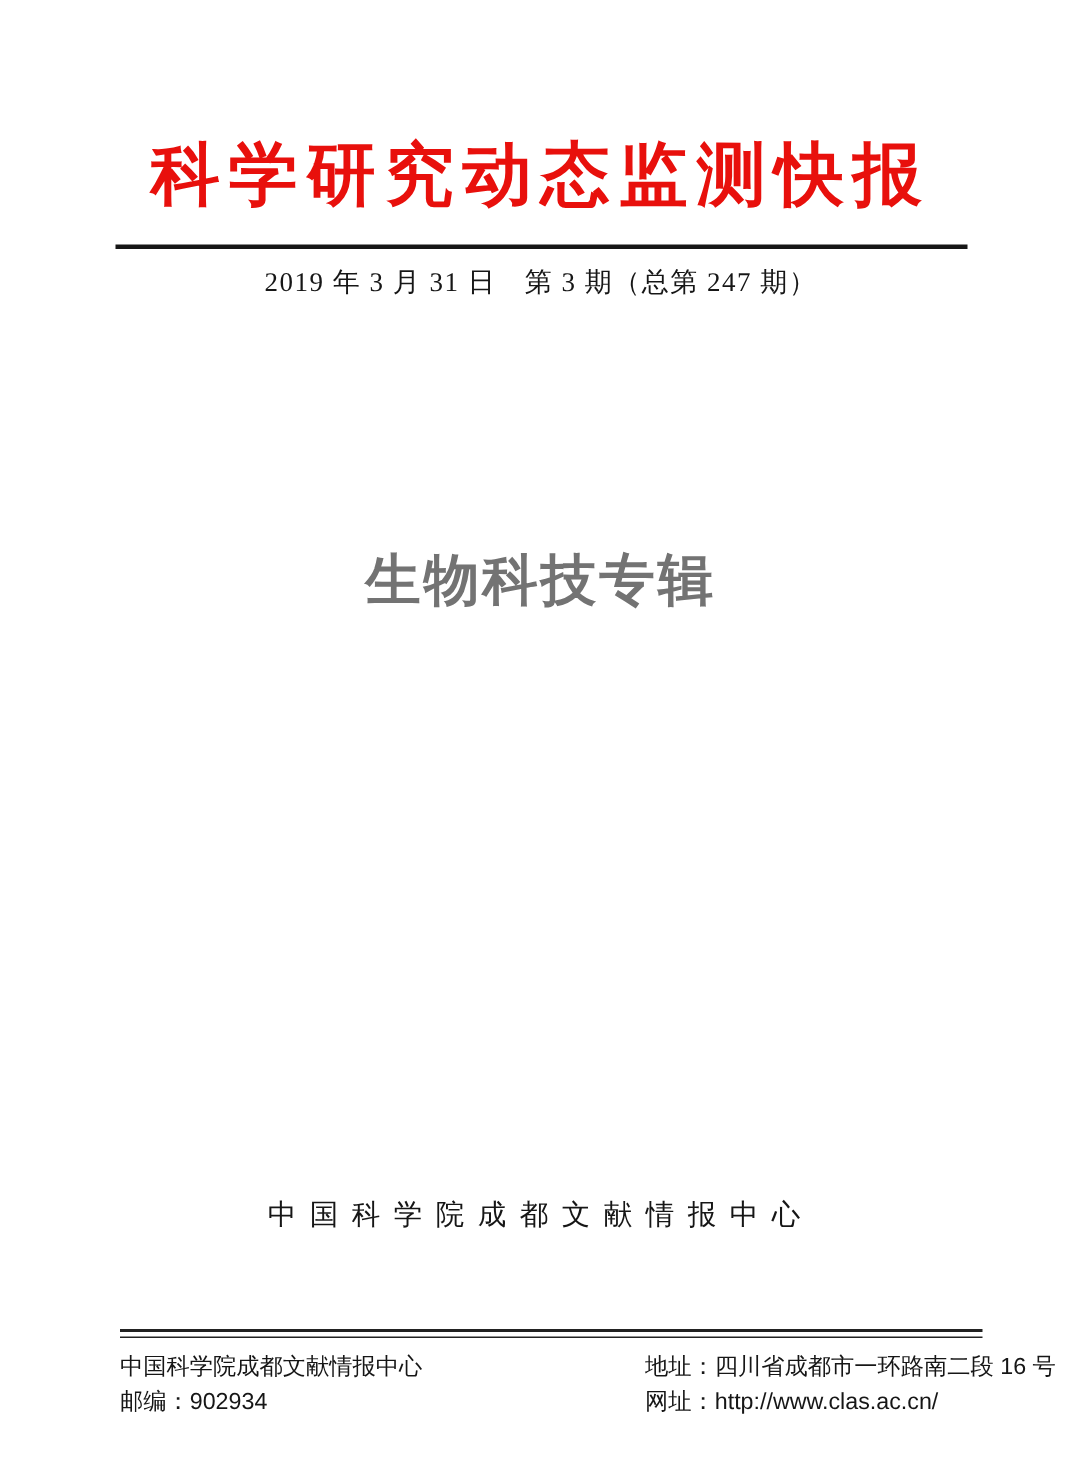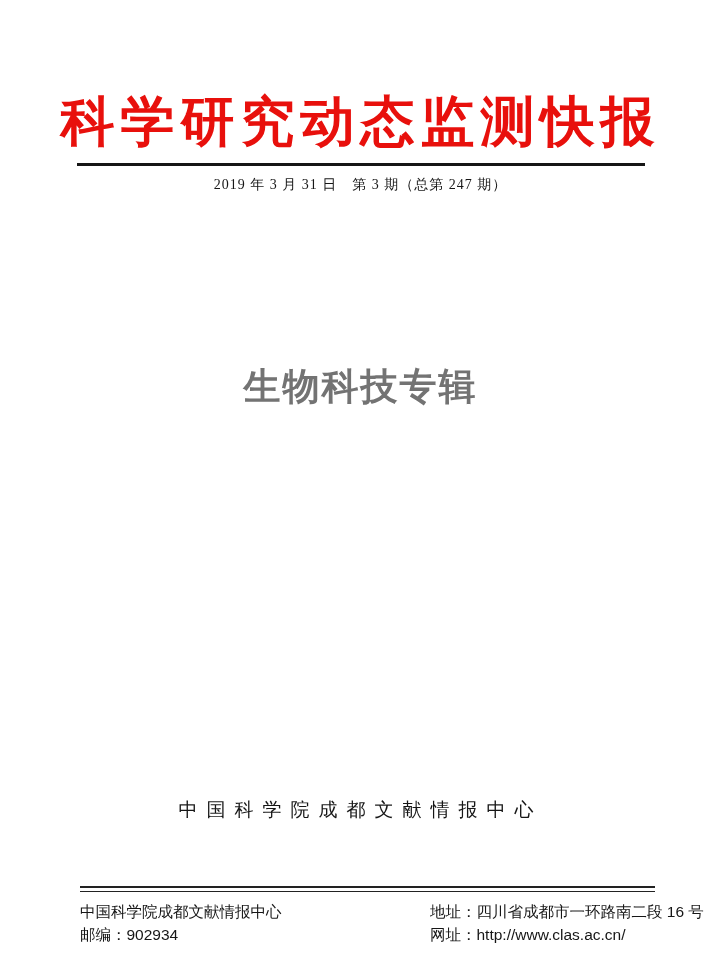"科学研究动态监测快报" .masthead { font-size: 54px -> 46px }
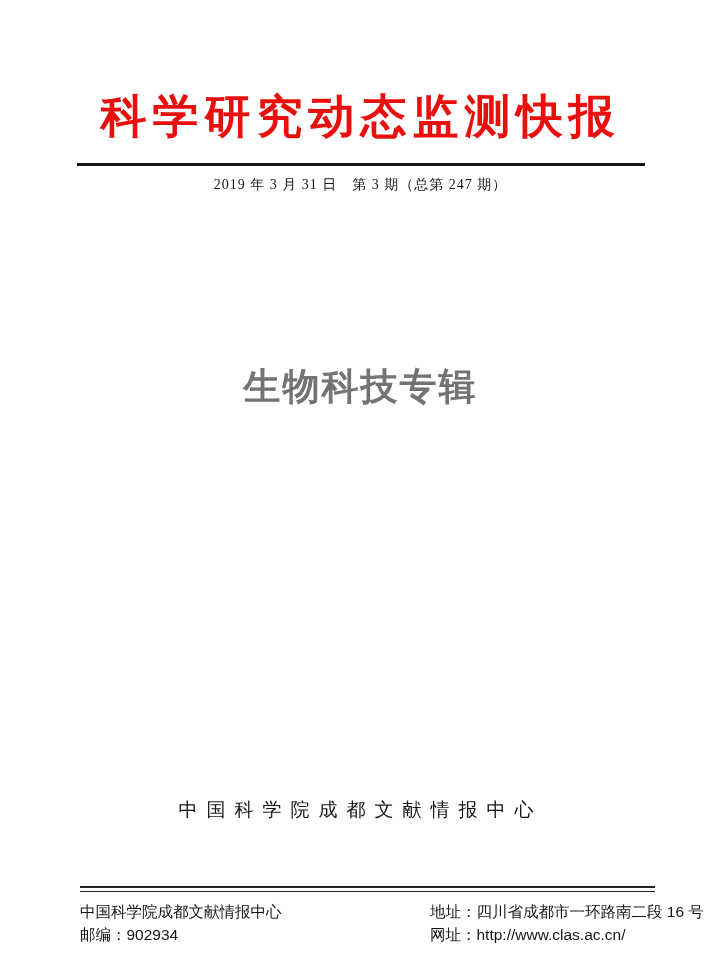"2019 年 3 月 31" .dateline { font-size: 14px -> 18px }
